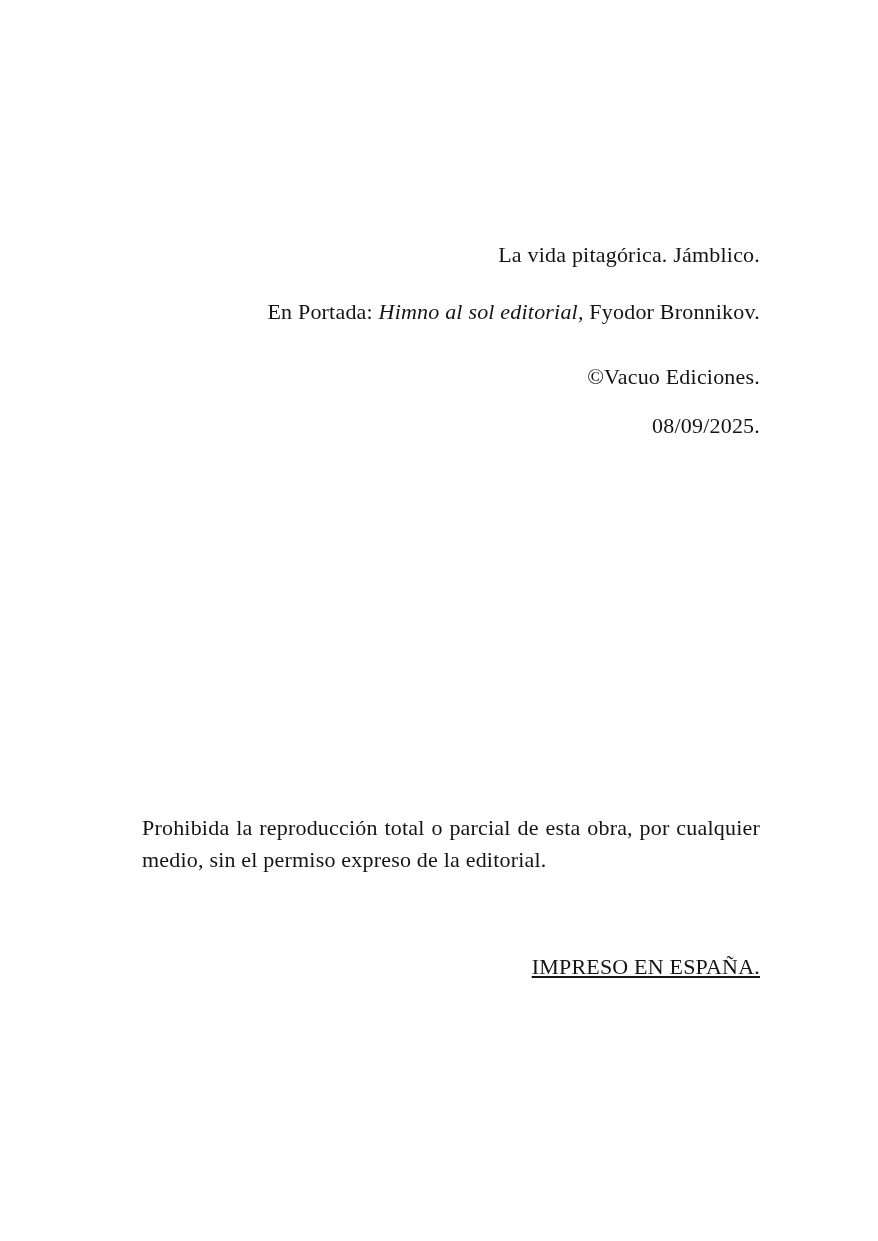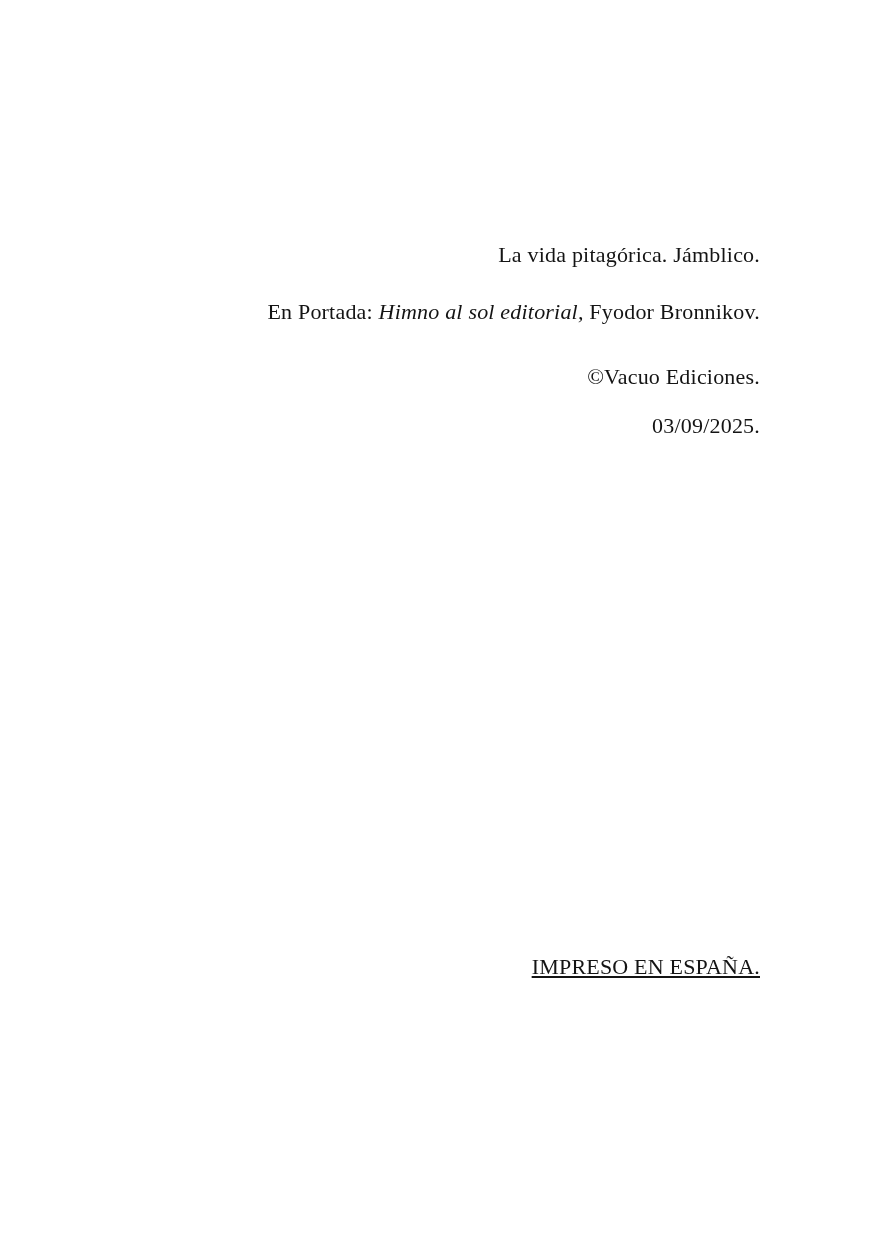"03/09/2025." p.textblock { text: 03/09/2025 -> 08/09/2025 }
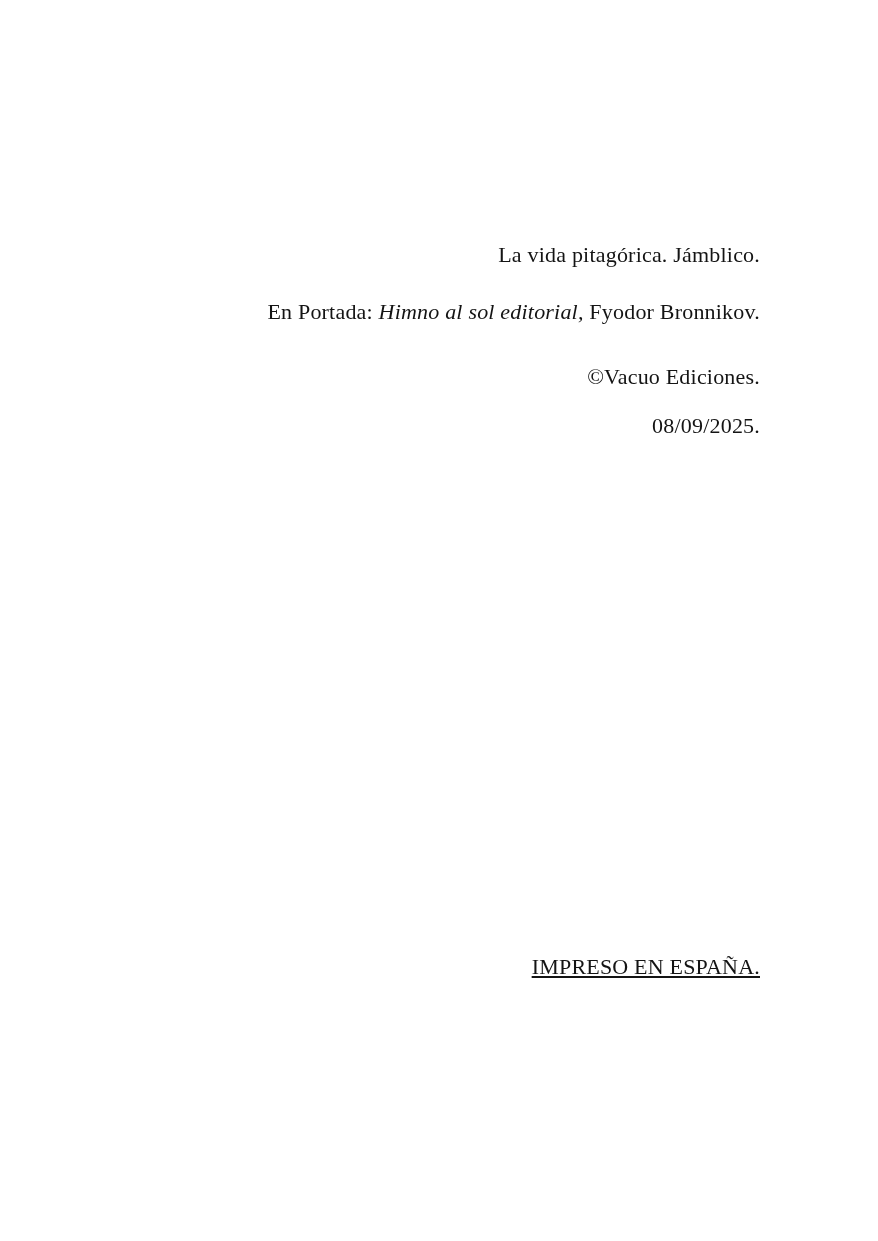"Prohibida la reproducción total o" p.textblock { html: none -> <p>Prohibida la reproducción total o parcial de esta obra, por cualquier medio, sin el permiso expreso de la editorial.</p> }
